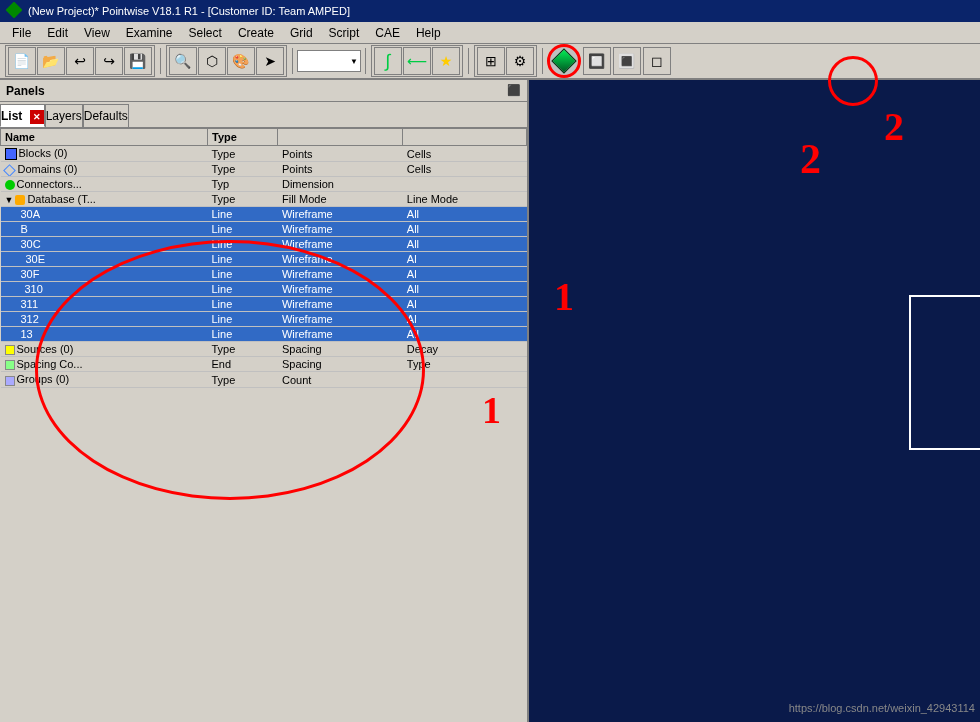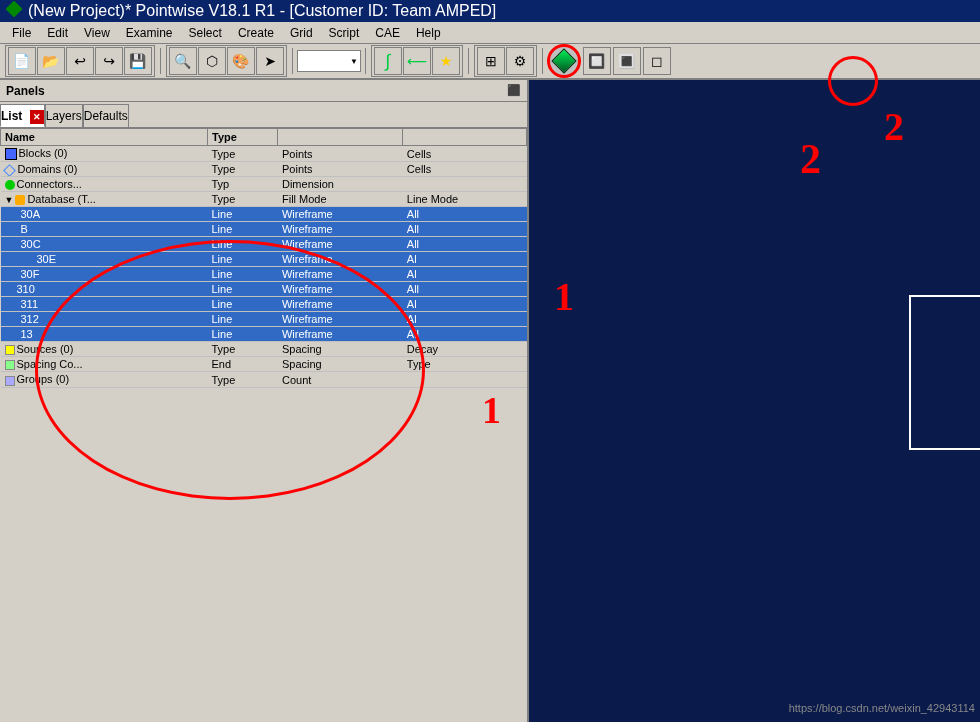"(New Project)* Pointwise V18.1 R1" #titlebar { font-size: 16px -> 11px }
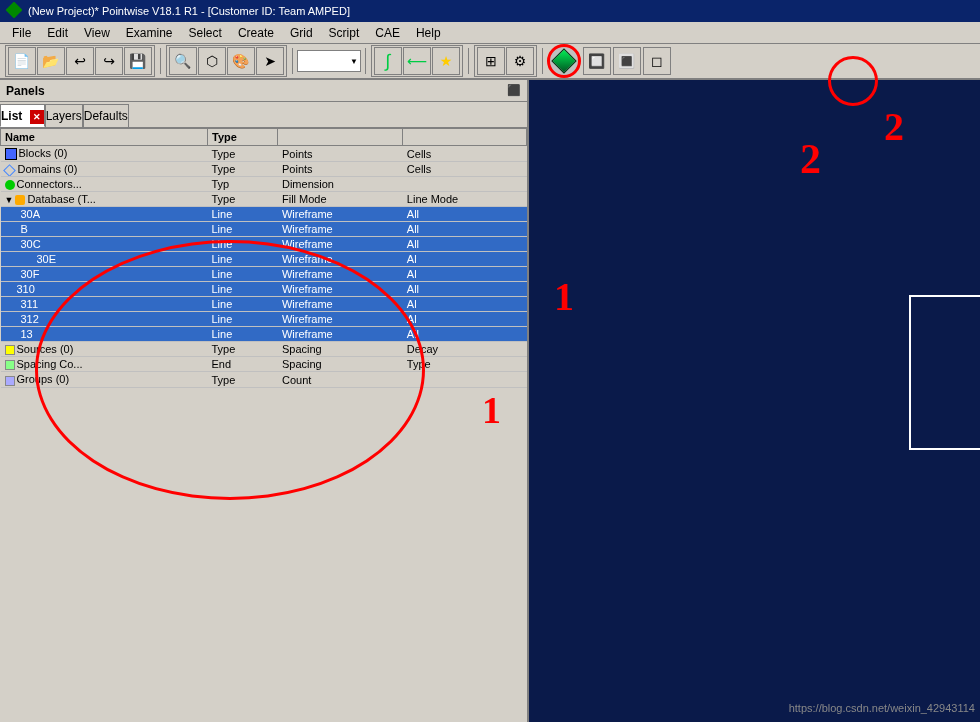"30E" td { padding-left: 20px -> 9px }
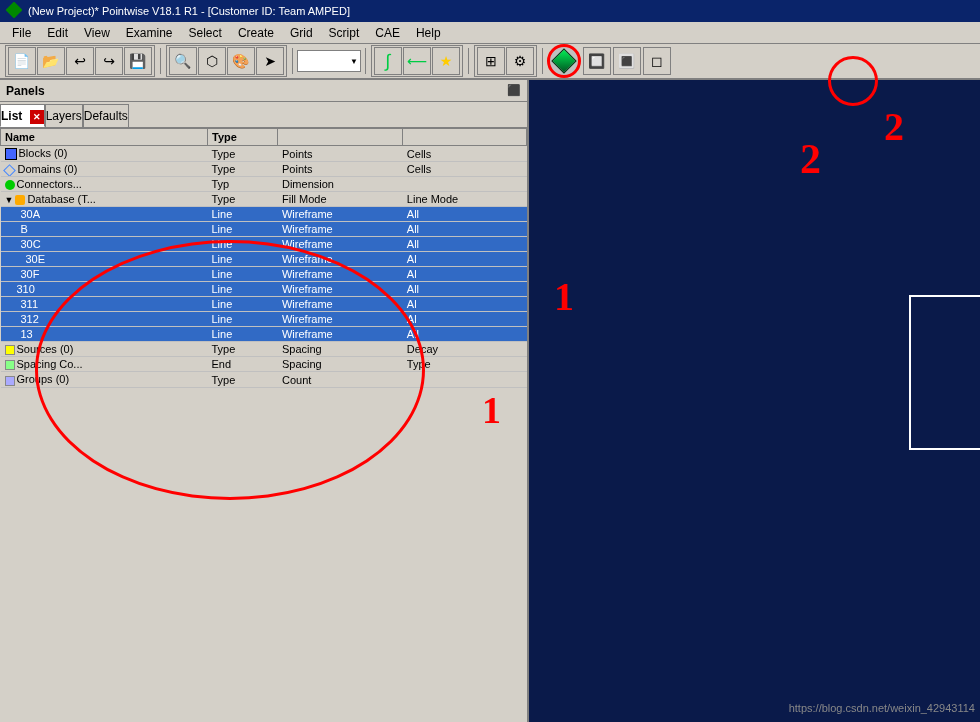"310" td { padding-left: 0 -> 8px }
